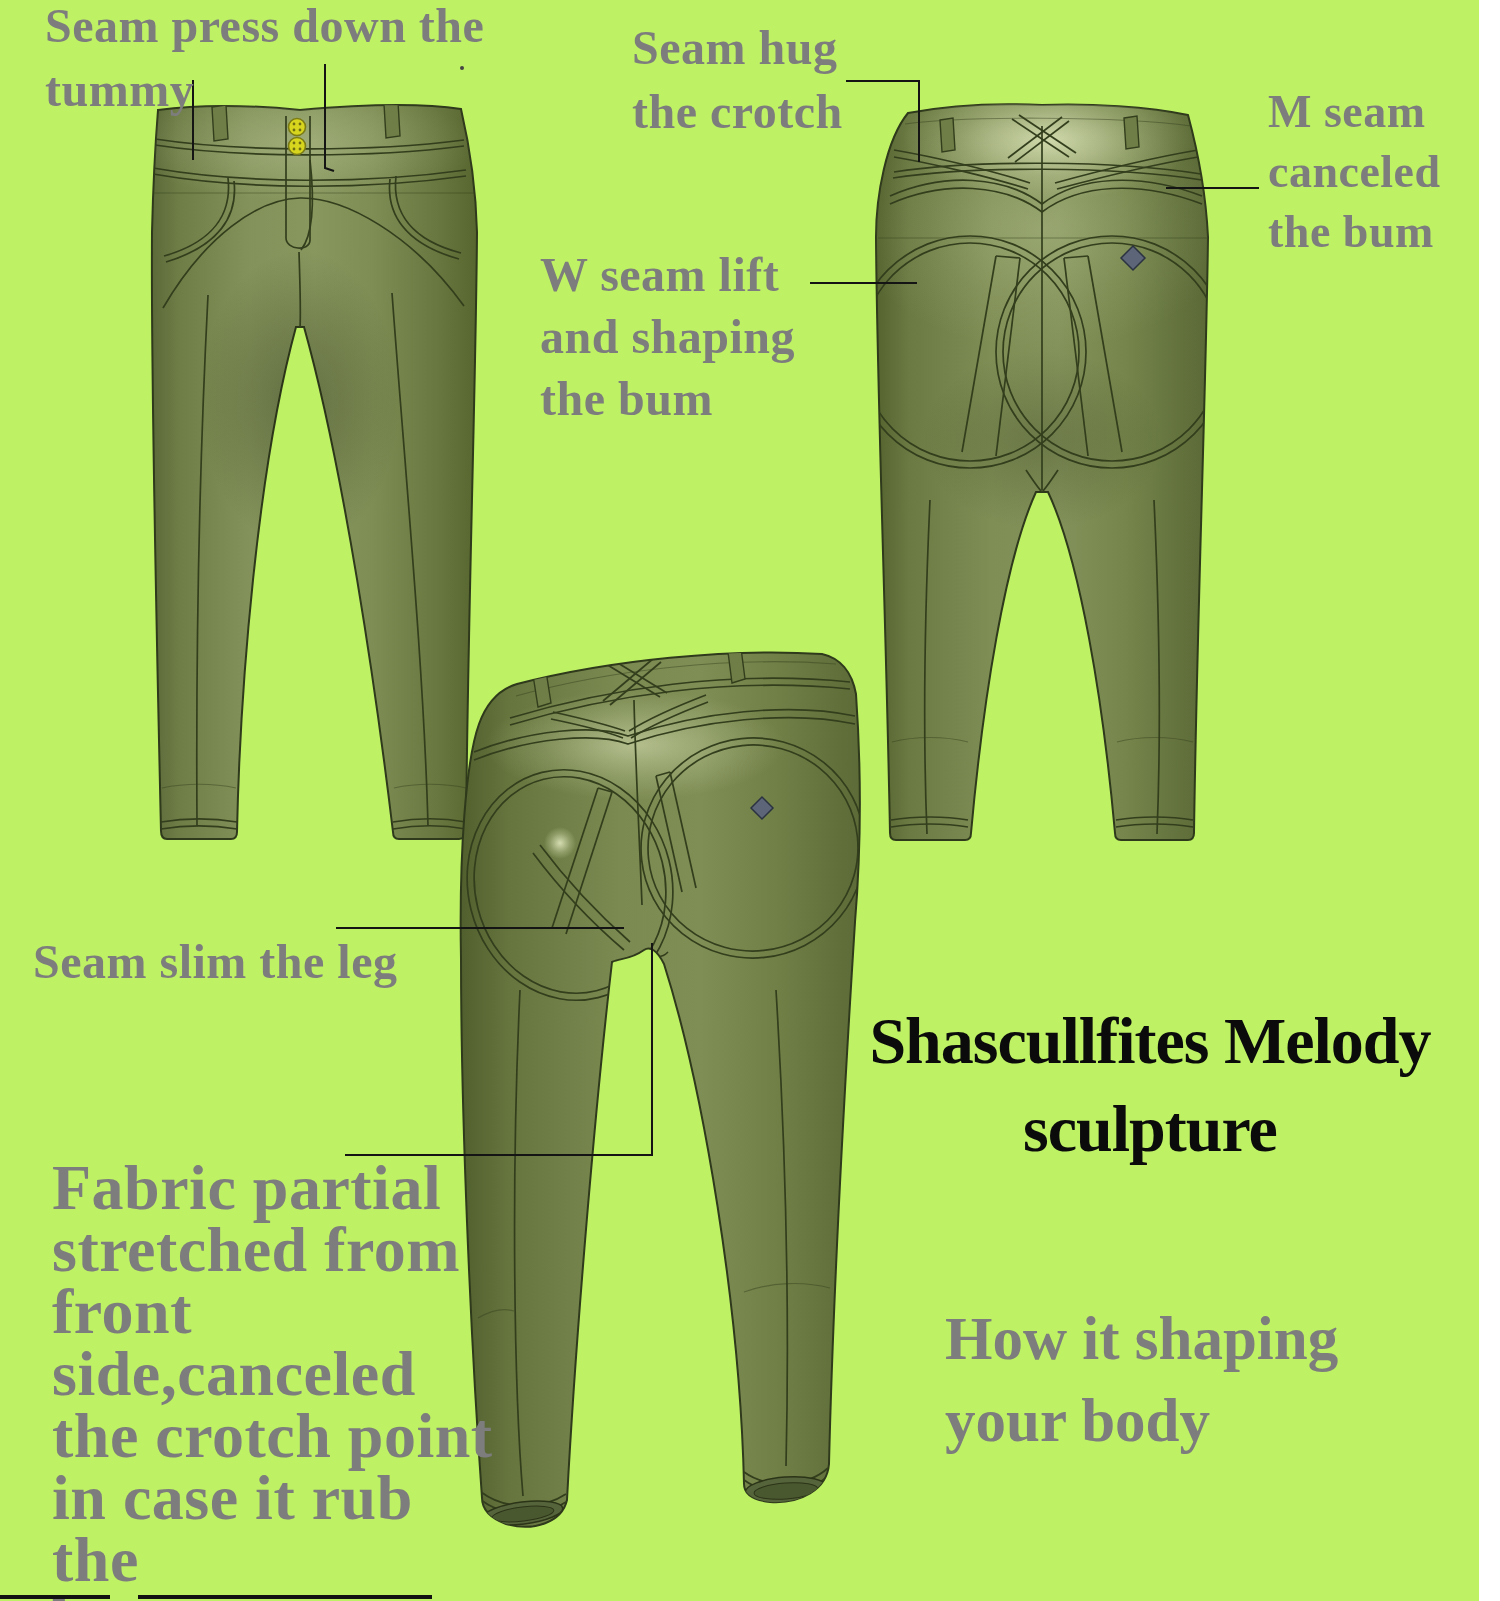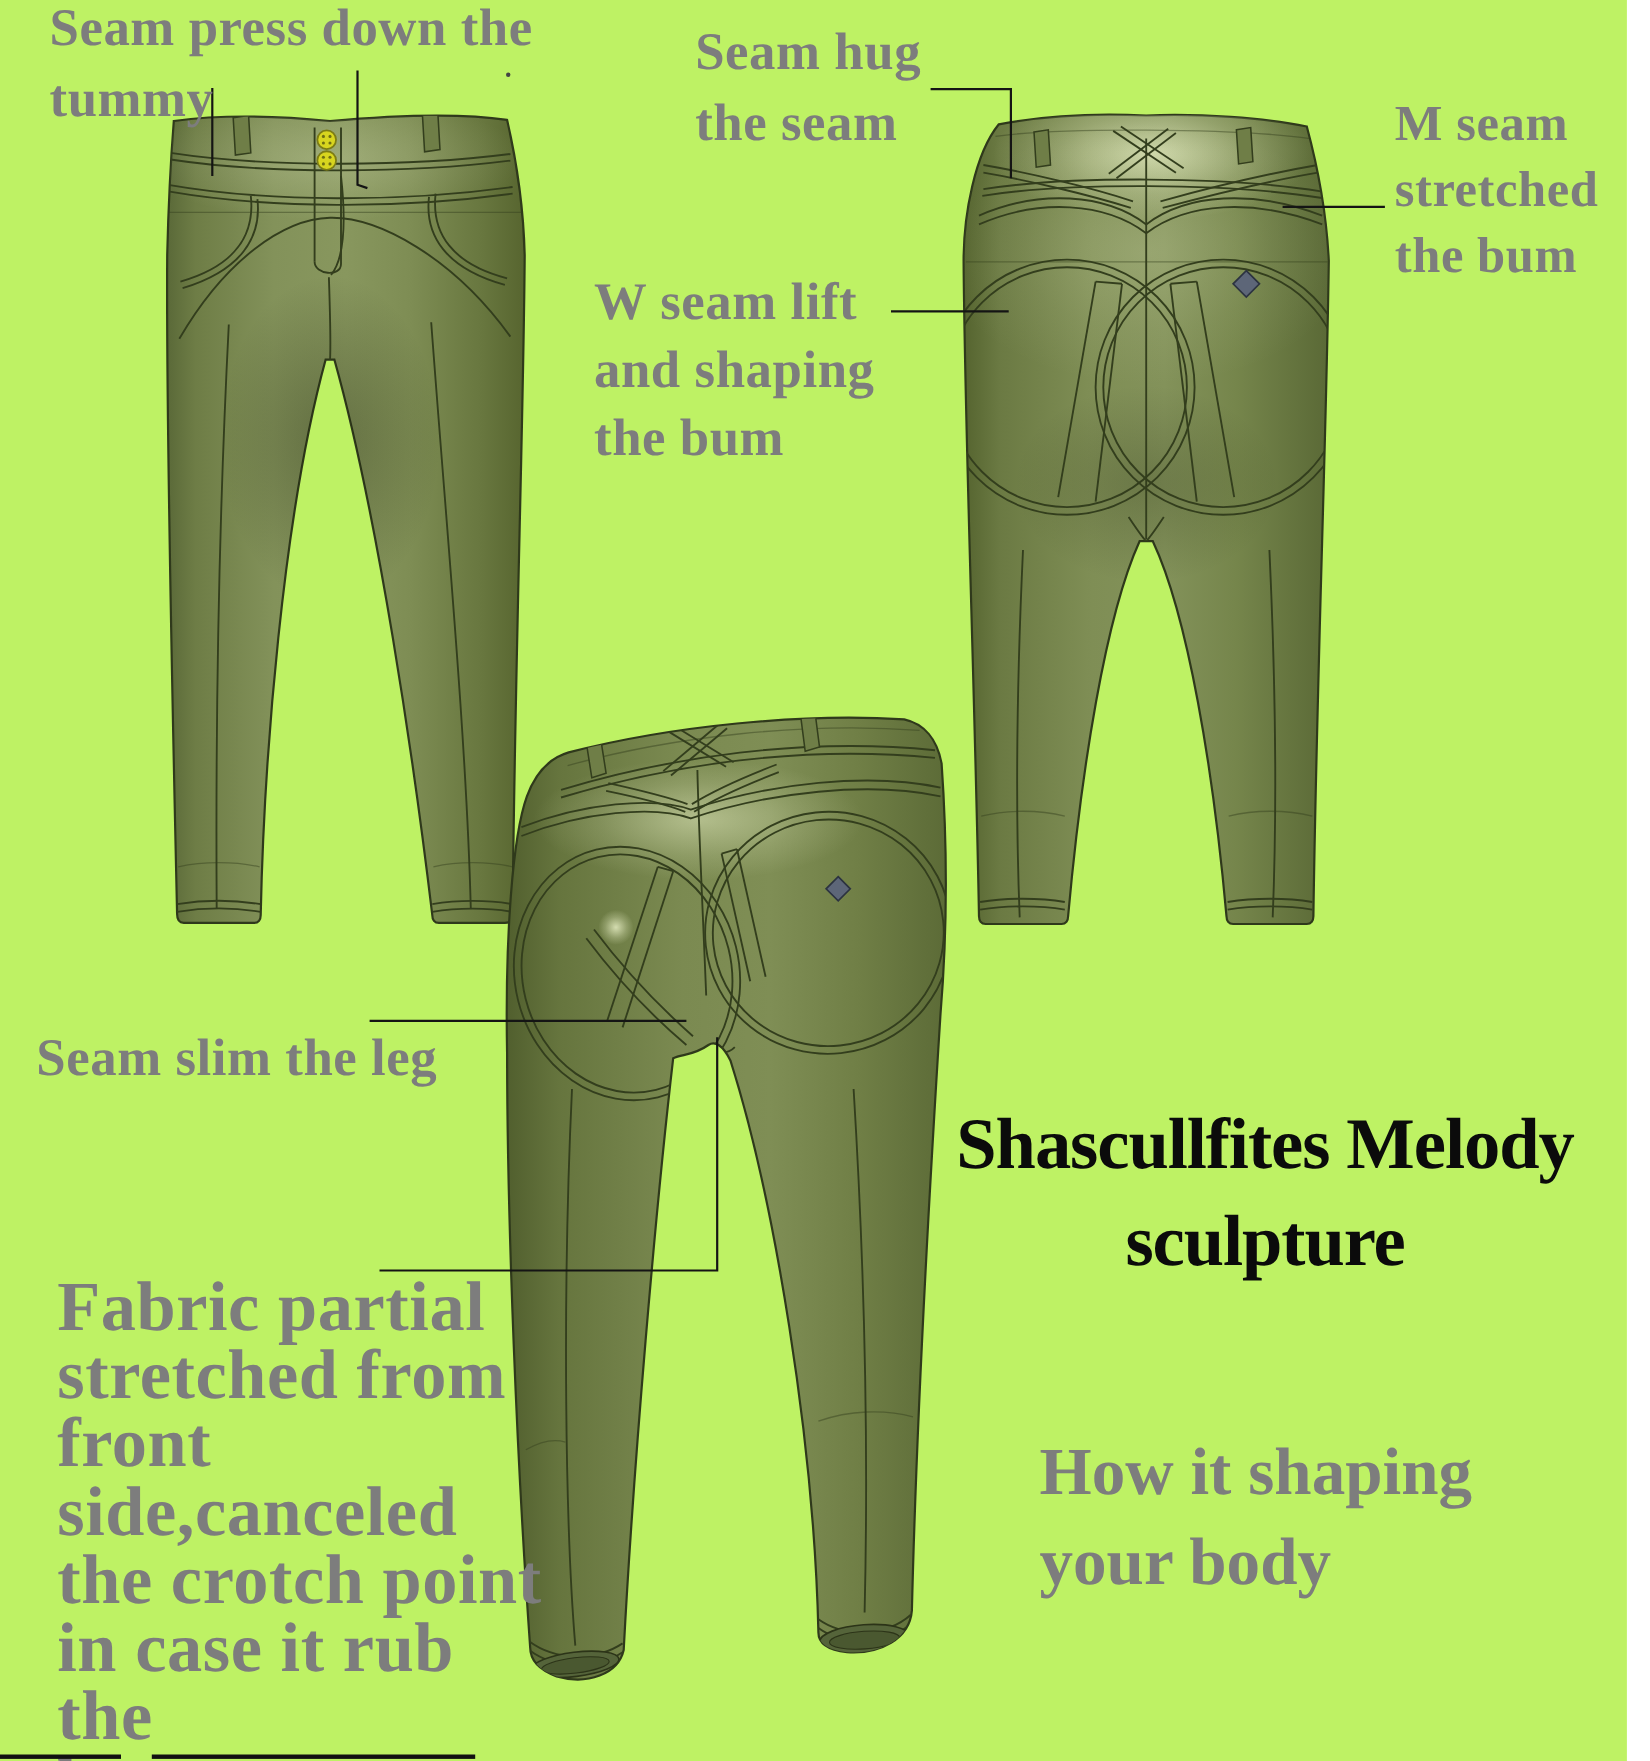"Seam hug" div.ann { text: seam -> crotch }
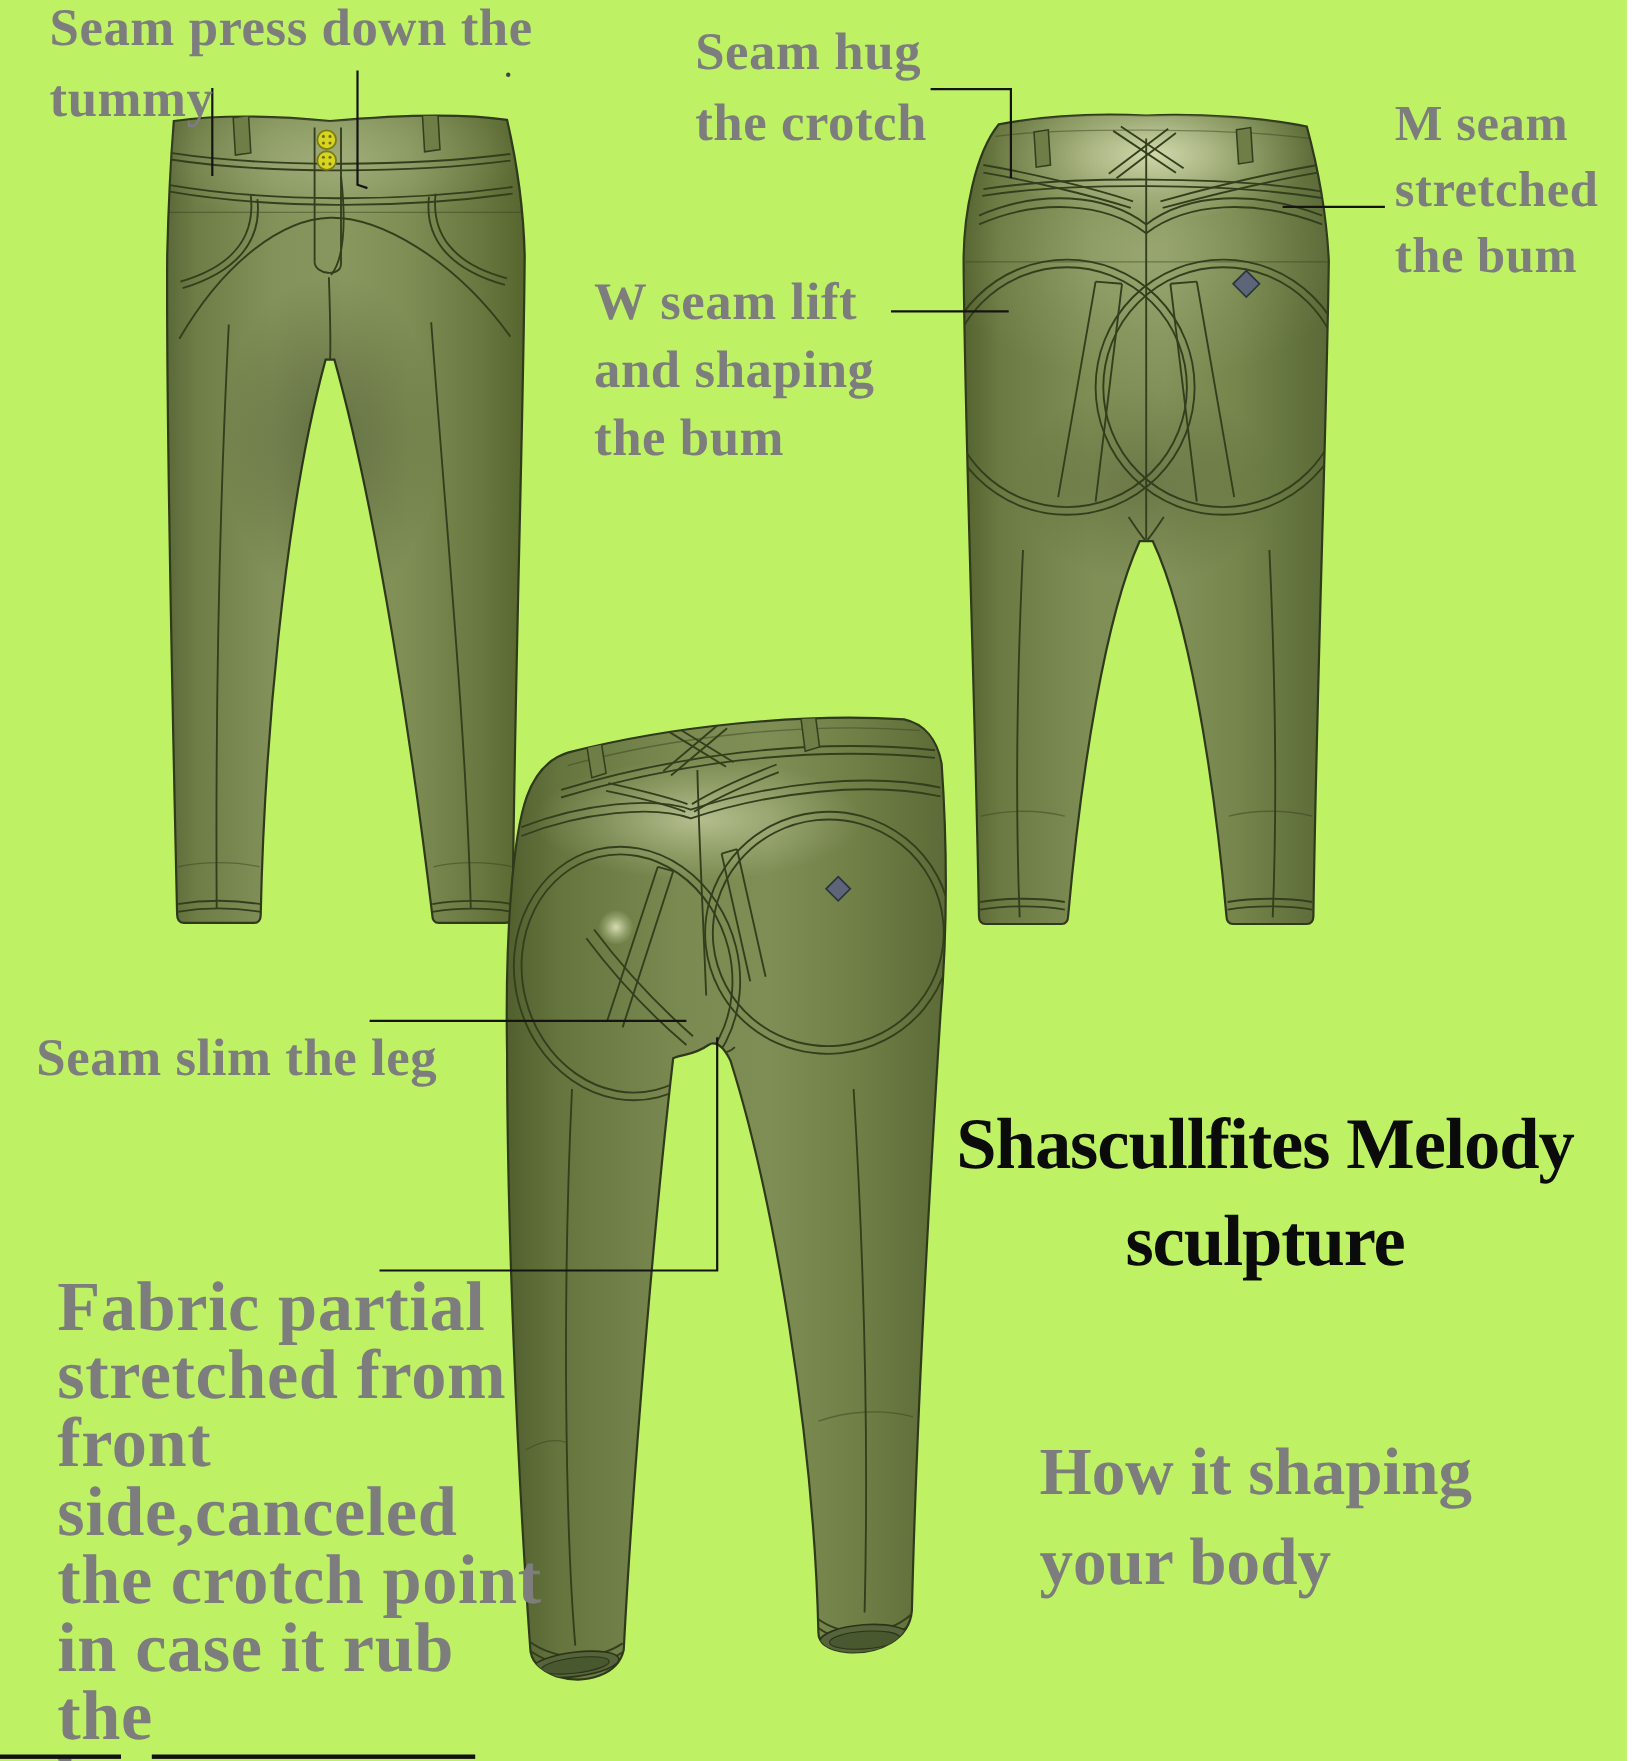"M seam" div.ann { text: stretched -> canceled }
